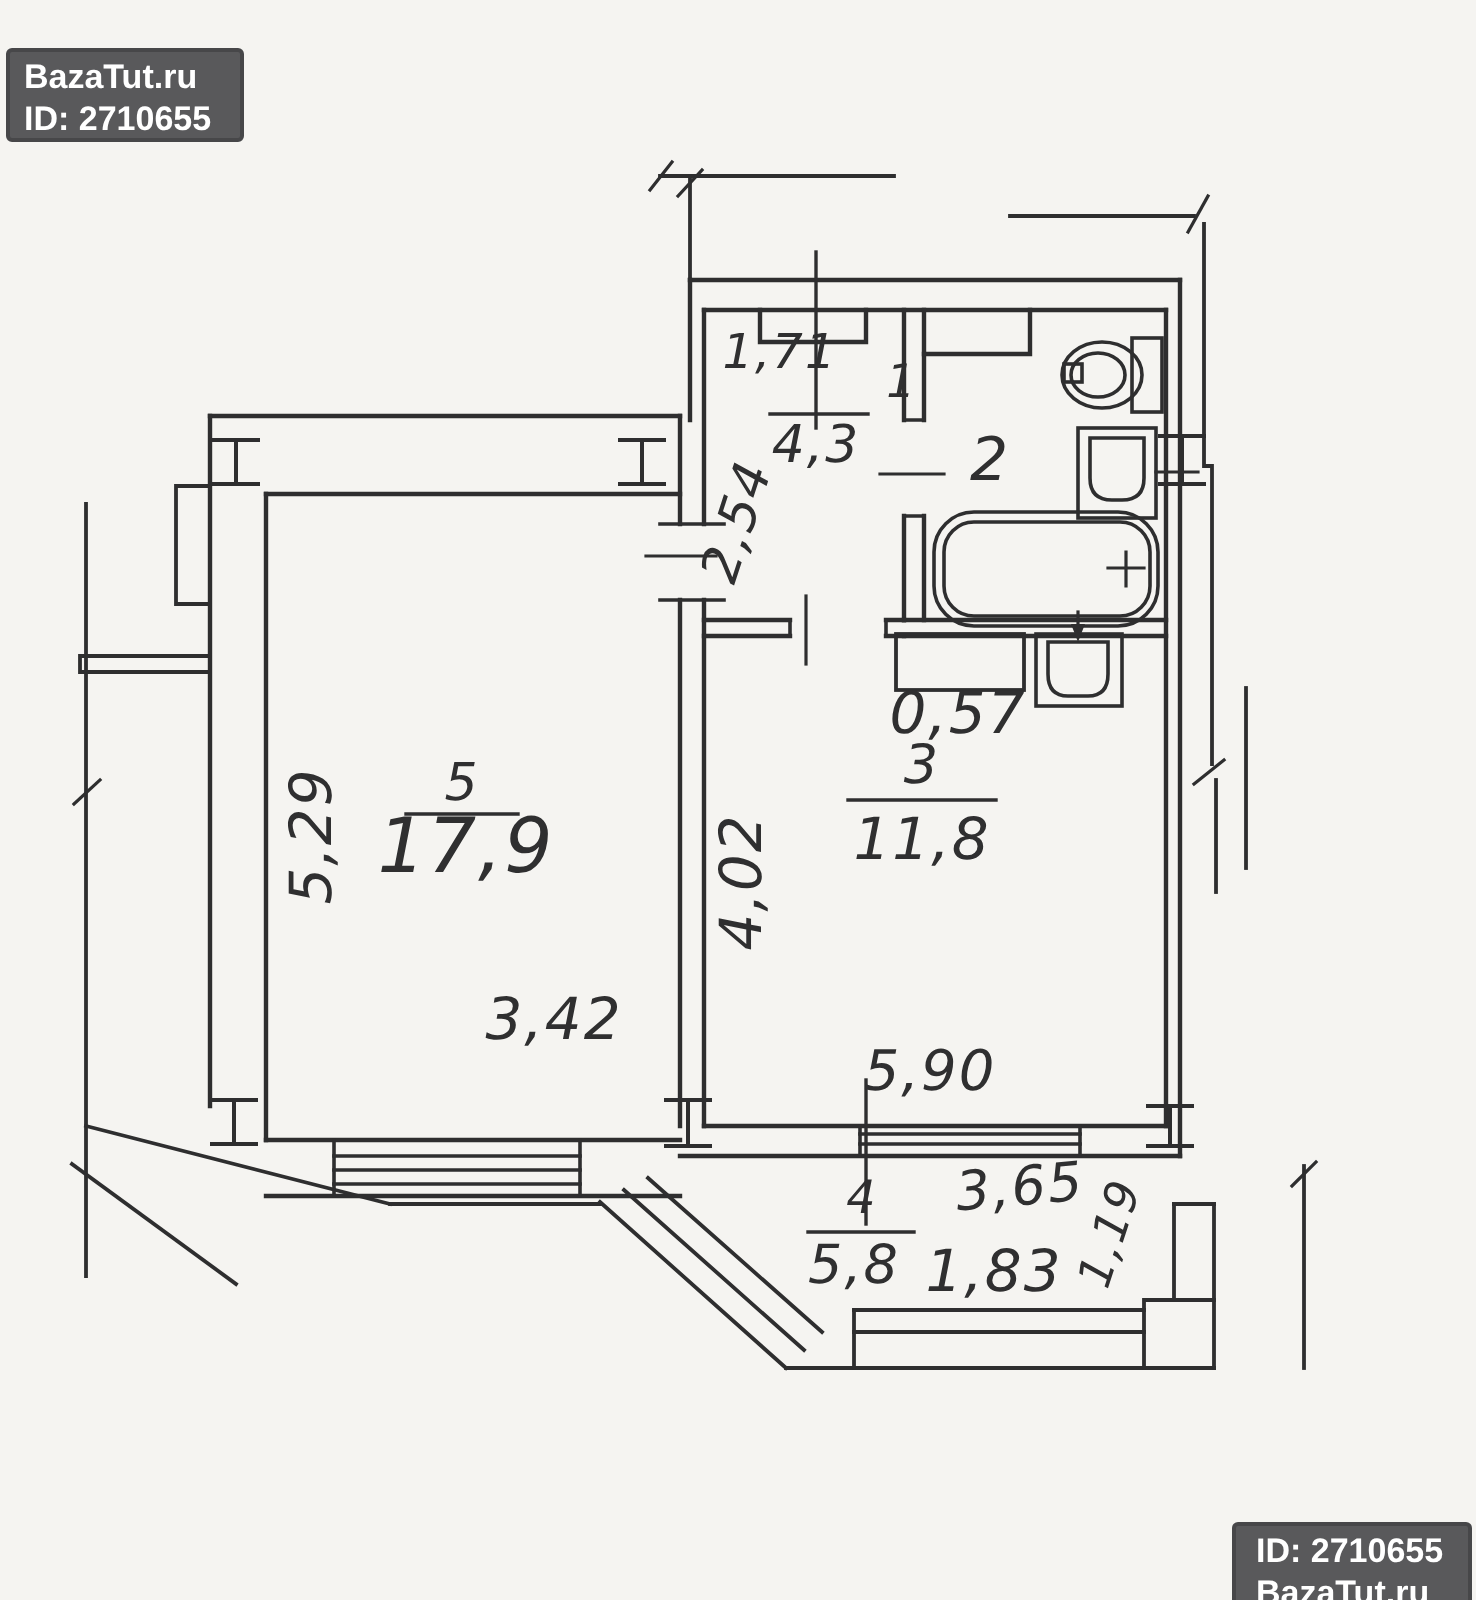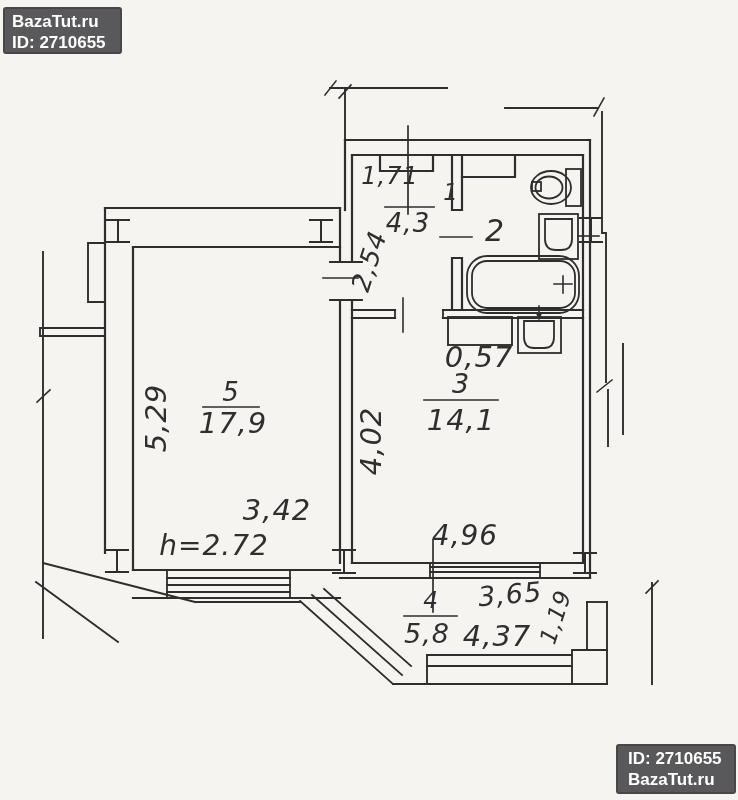"BazaTut.ru" .badge { margin-top: none -> 17px }
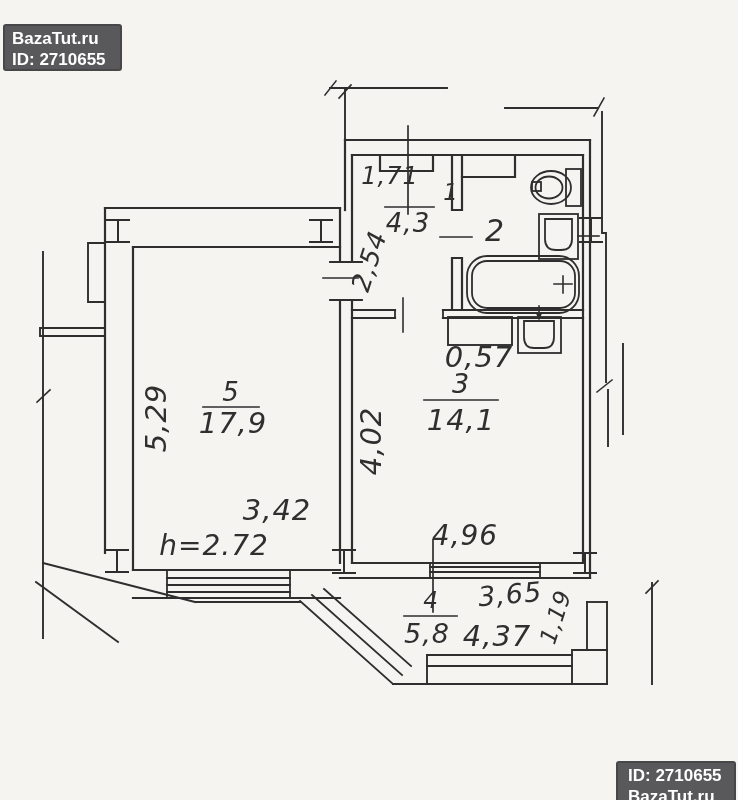"17,9" div.lbl { font-size: 29px -> 38px }
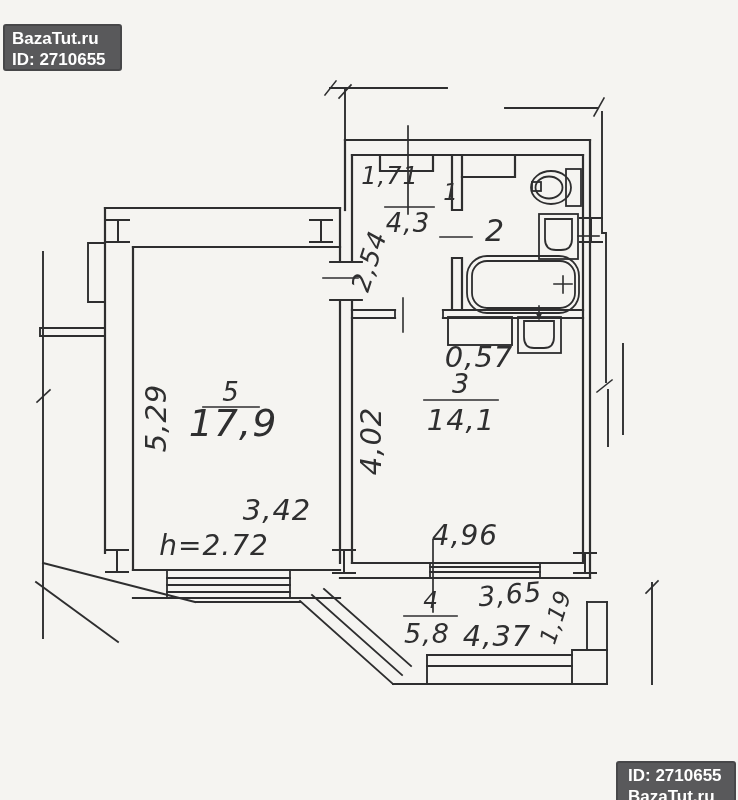"14,1" div.lbl { text: 14,1 -> 11,8 }
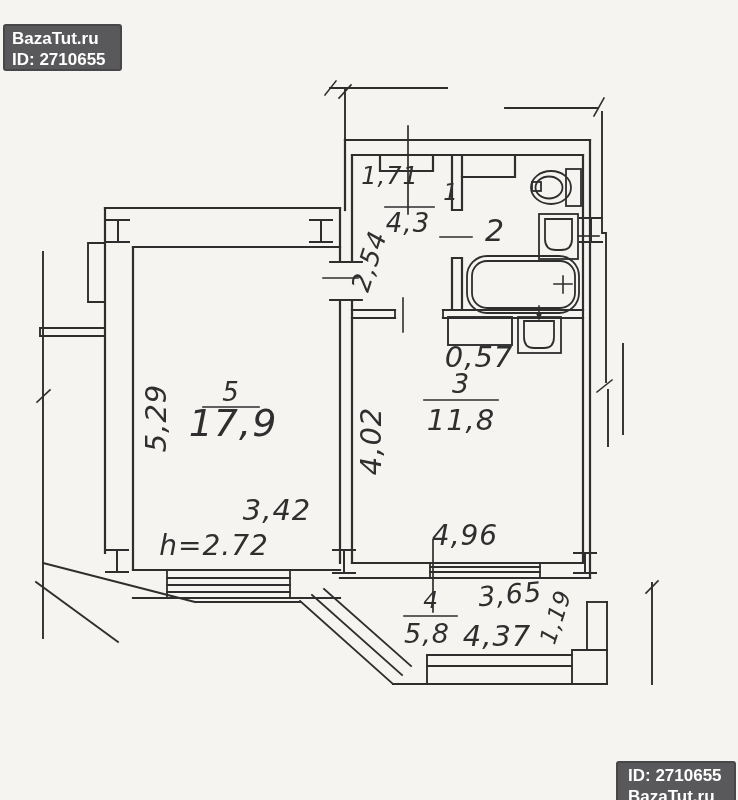"h=2.72" div.lbl { html: <div>h=2.72</div> -> none }
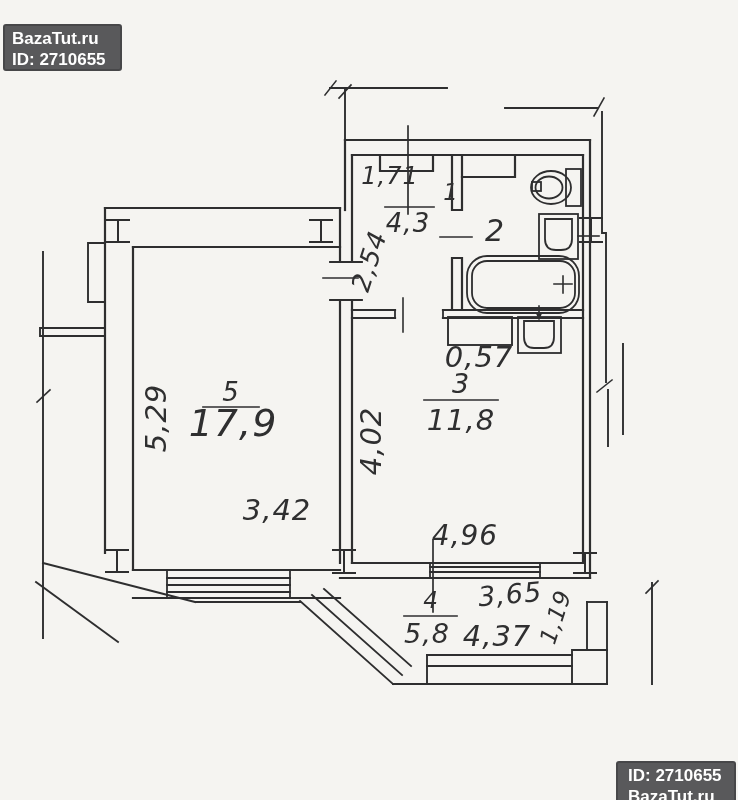"4,96" div.lbl { text: 4,96 -> 5,90 }
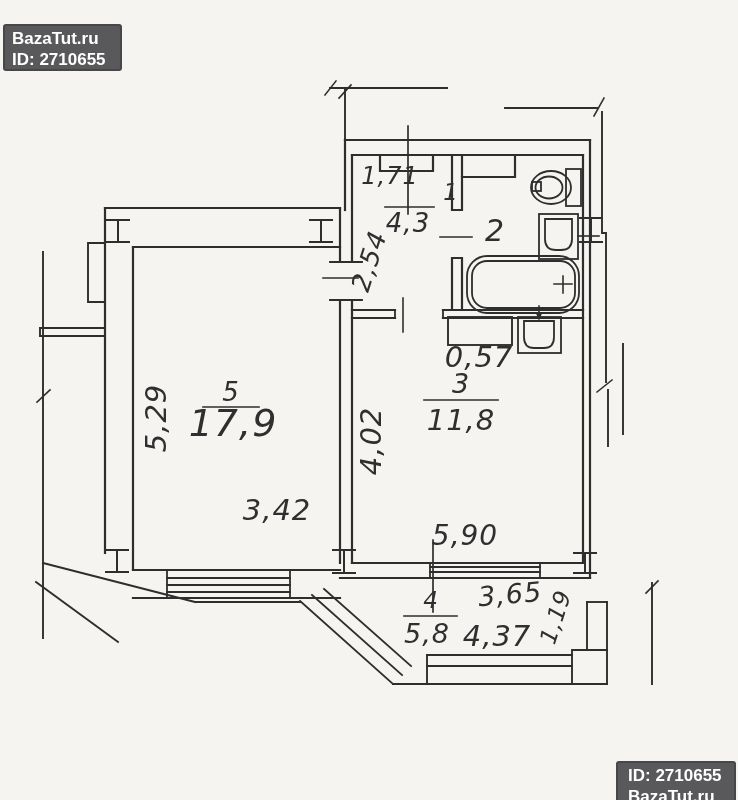"4,37" div.lbl { text: 4,37 -> 1,83 }
